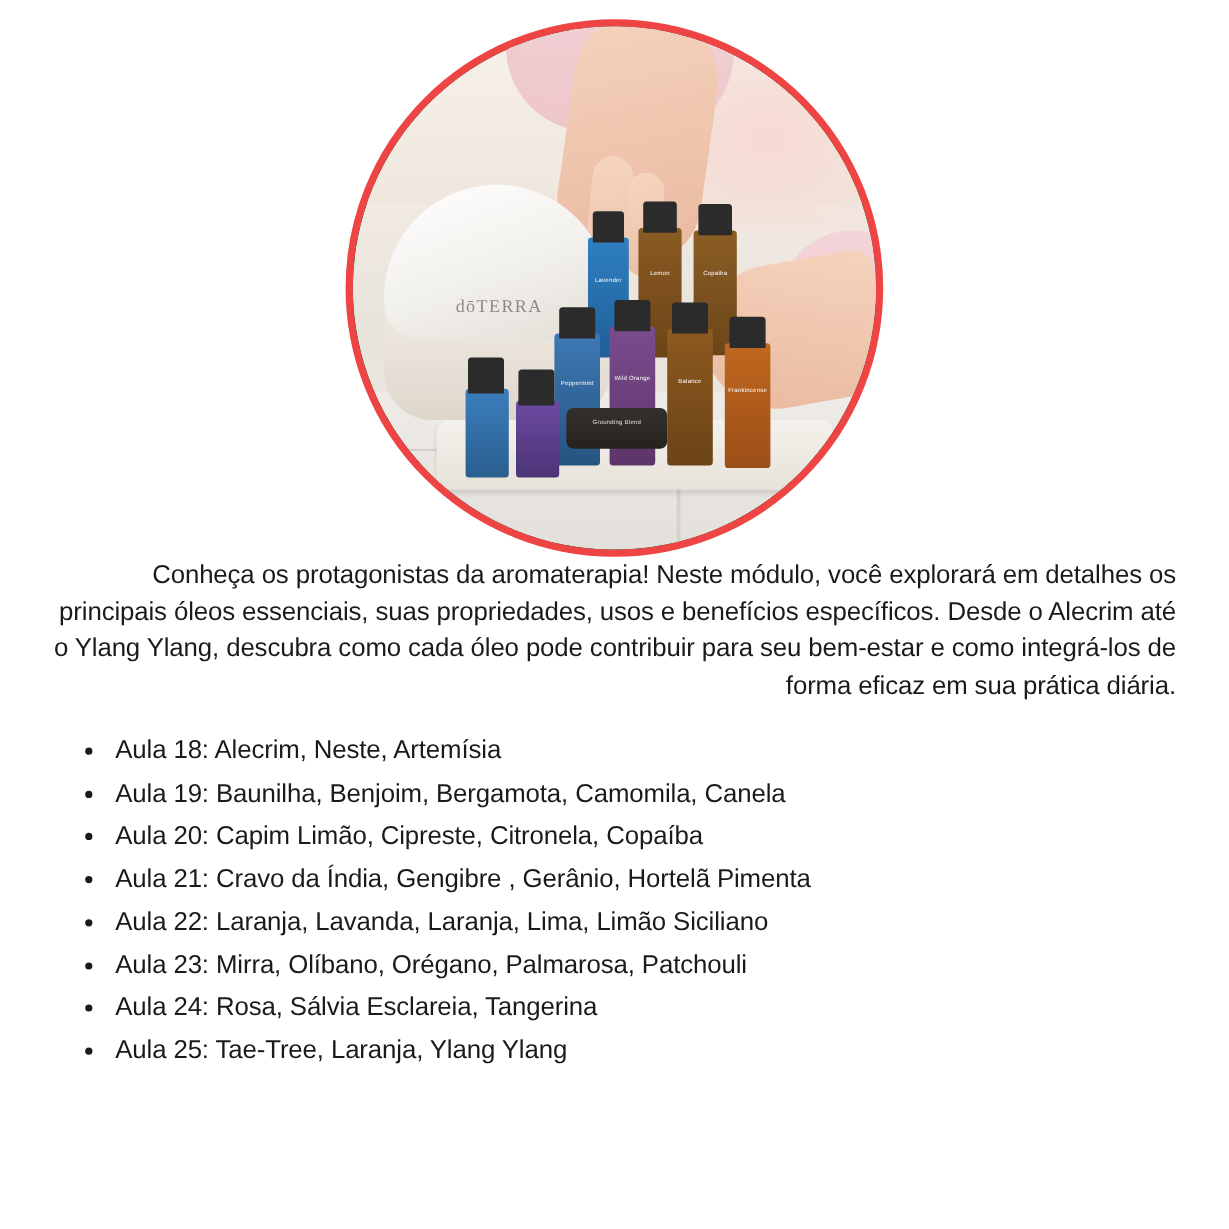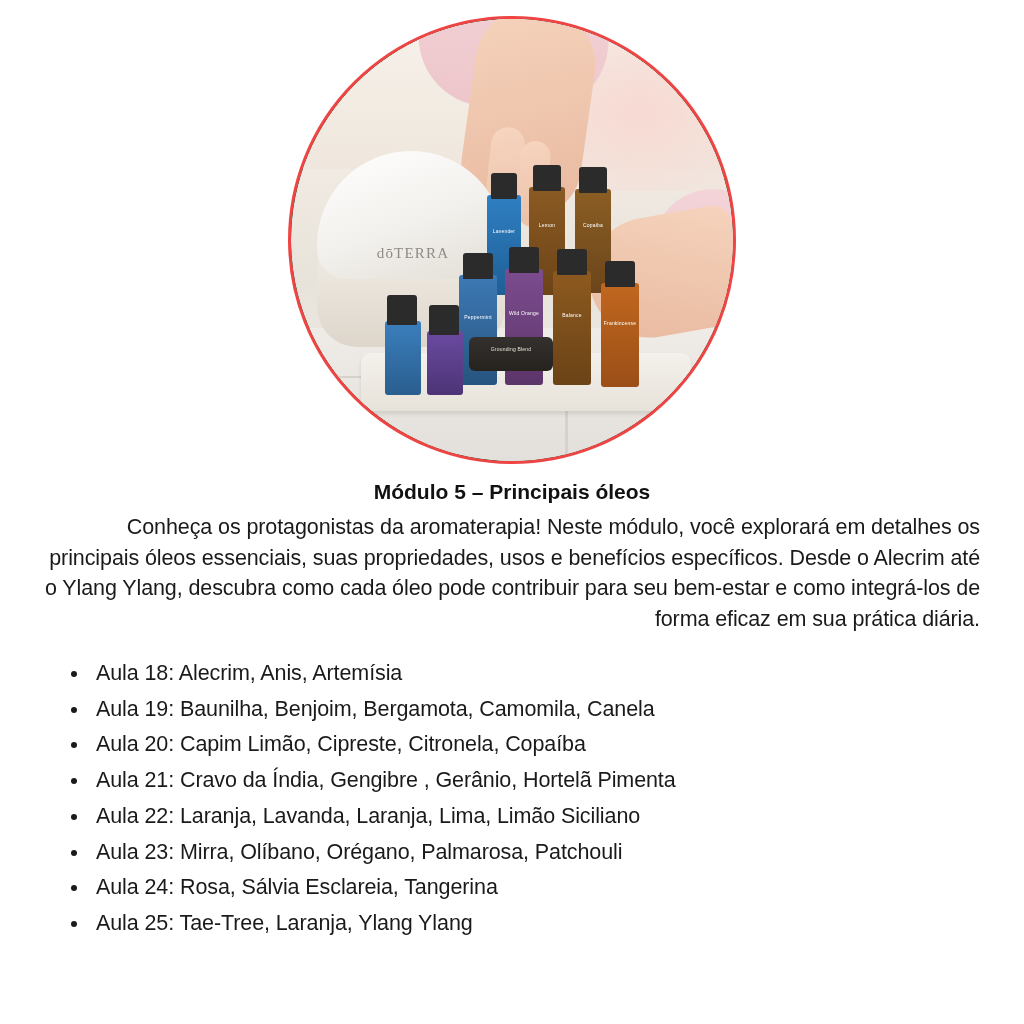"dōTERRA" .hero-circle { border: 3px solid #ef4444 -> 6px solid #ef4444 }
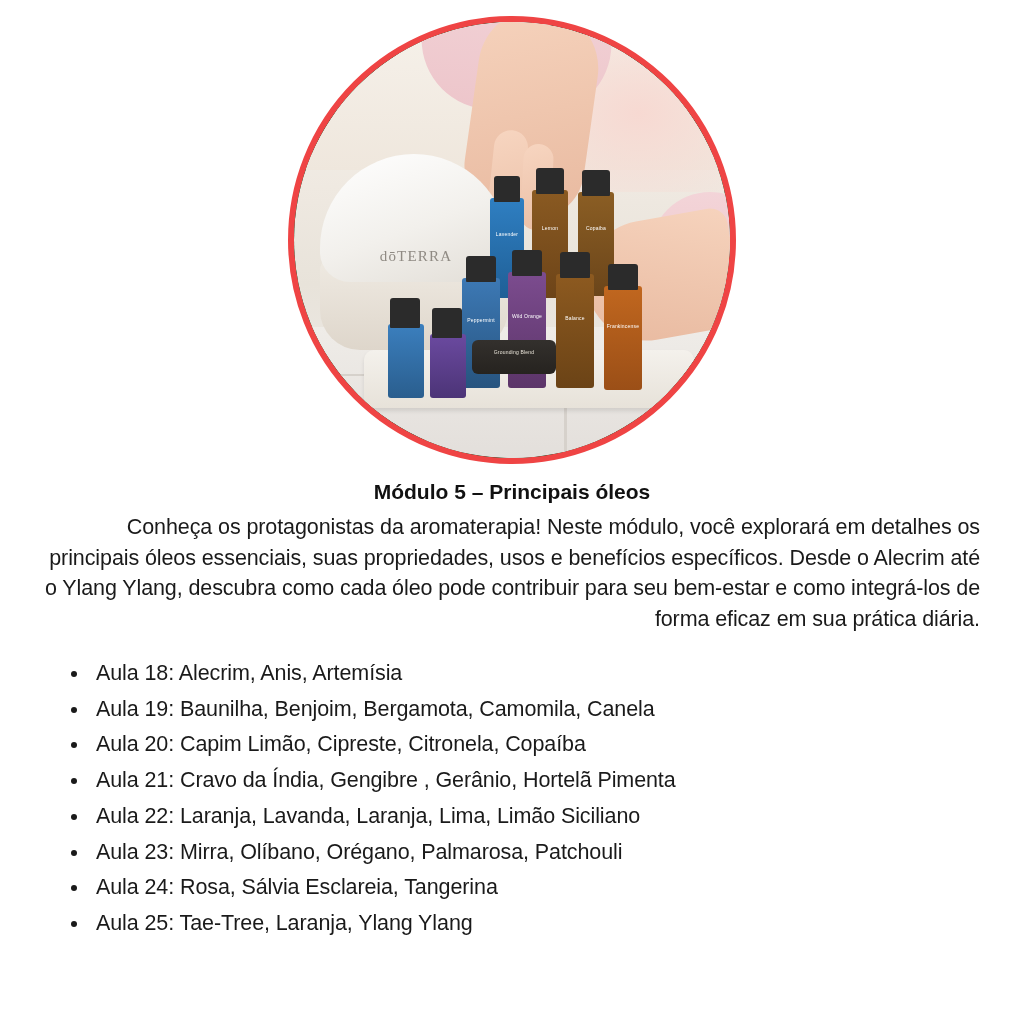"Módulo 5 – Principais óleos" h2.module-title { html: <h2>Módulo 5 – Principais óleos</h2> -> none }
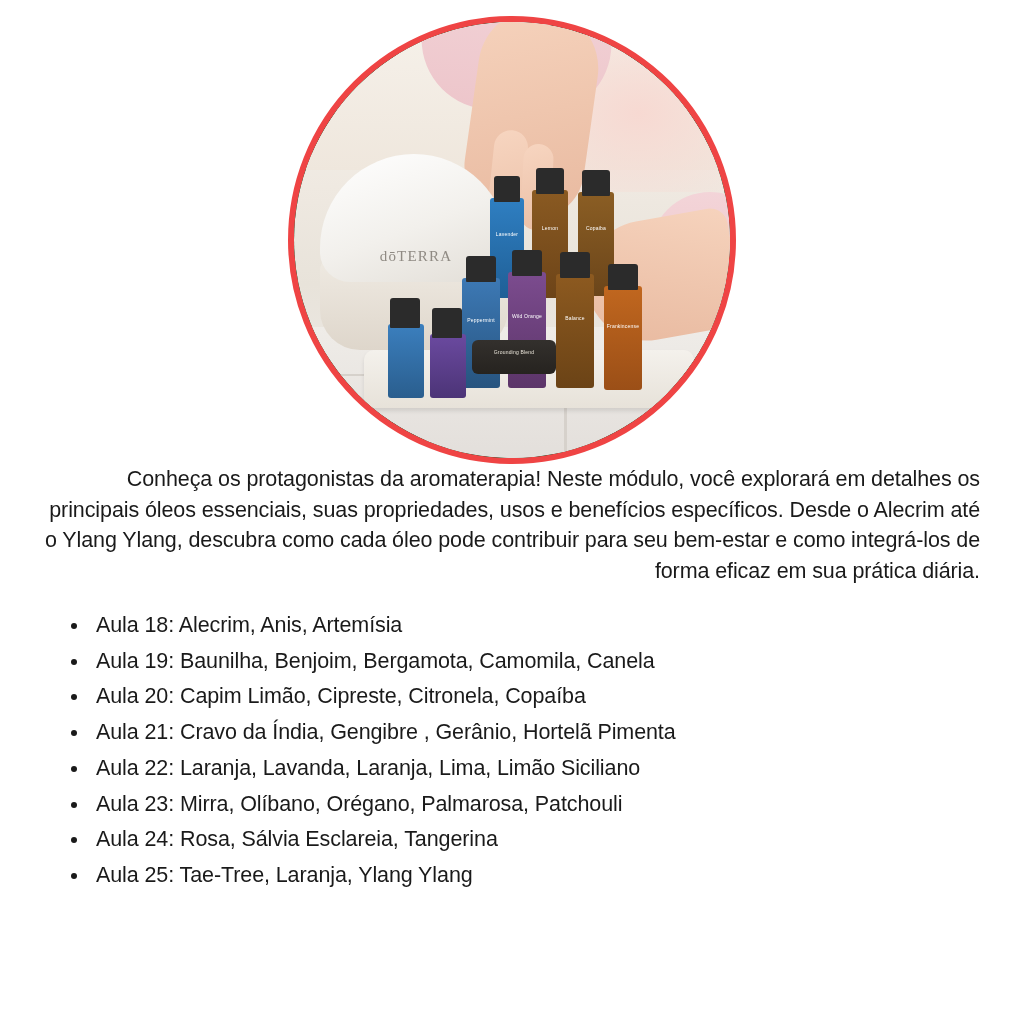"Aula 18: Alecrim, Anis, Artemísia" li { text: Anis -> Neste }
